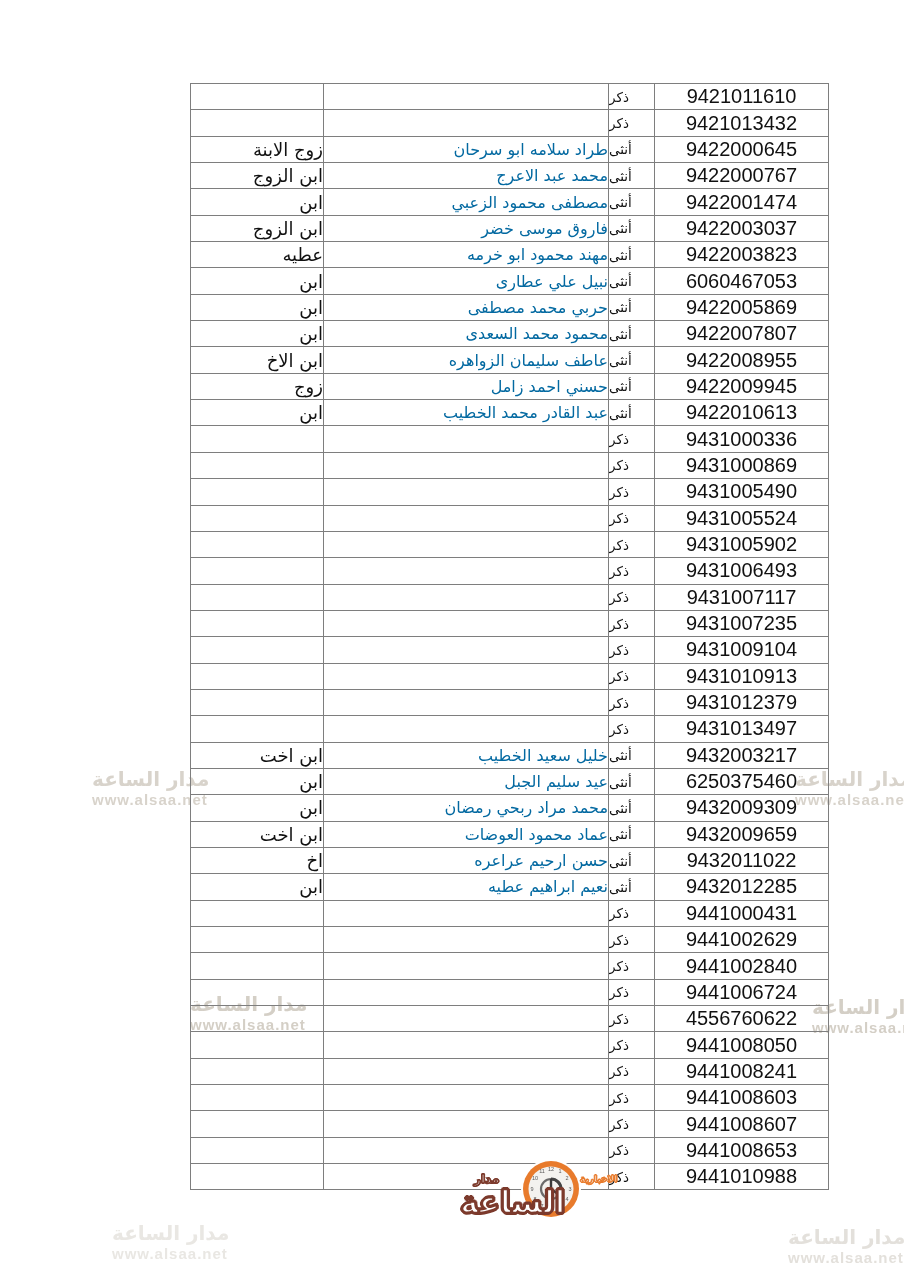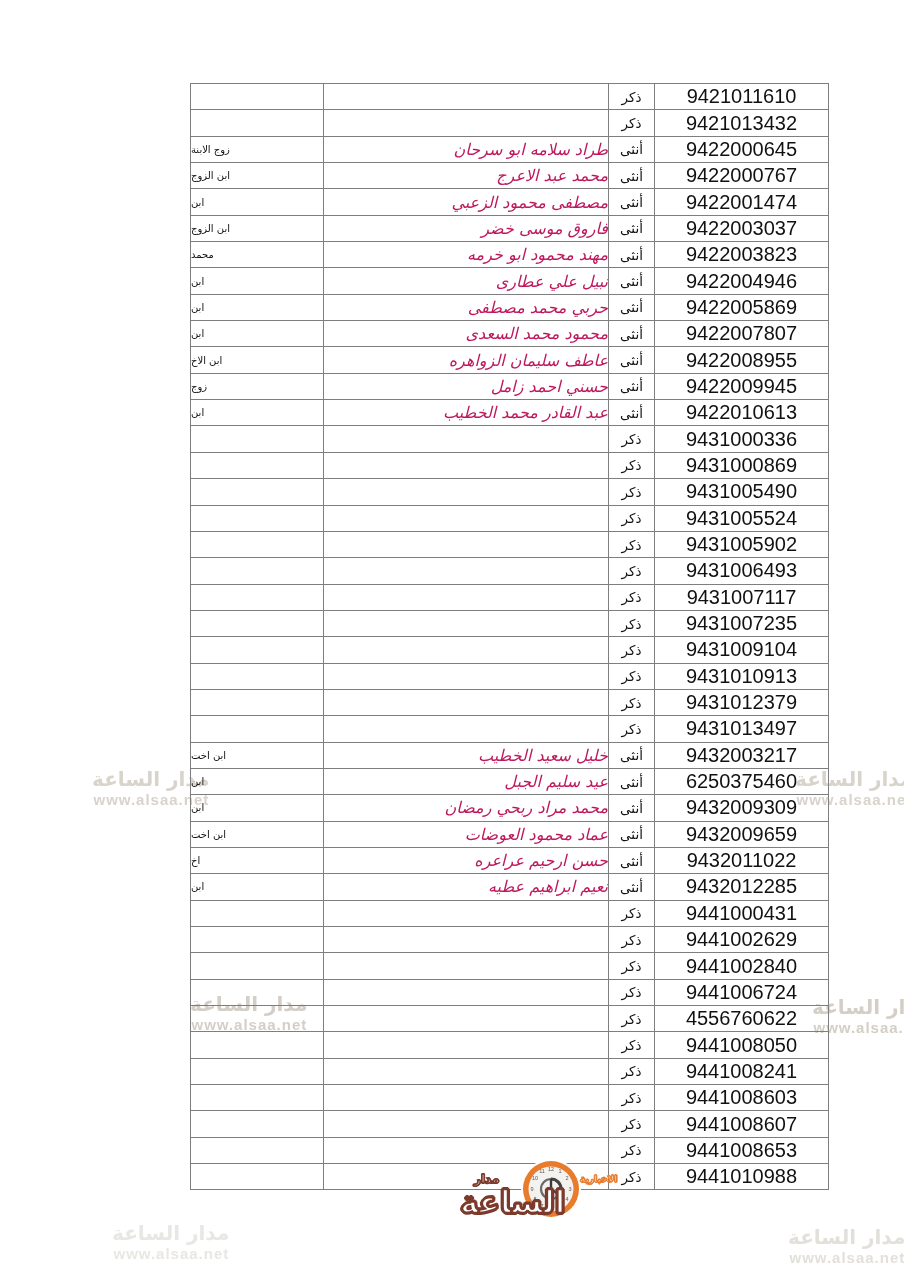"ذكر" td.cell-gender { text-align: center -> left }
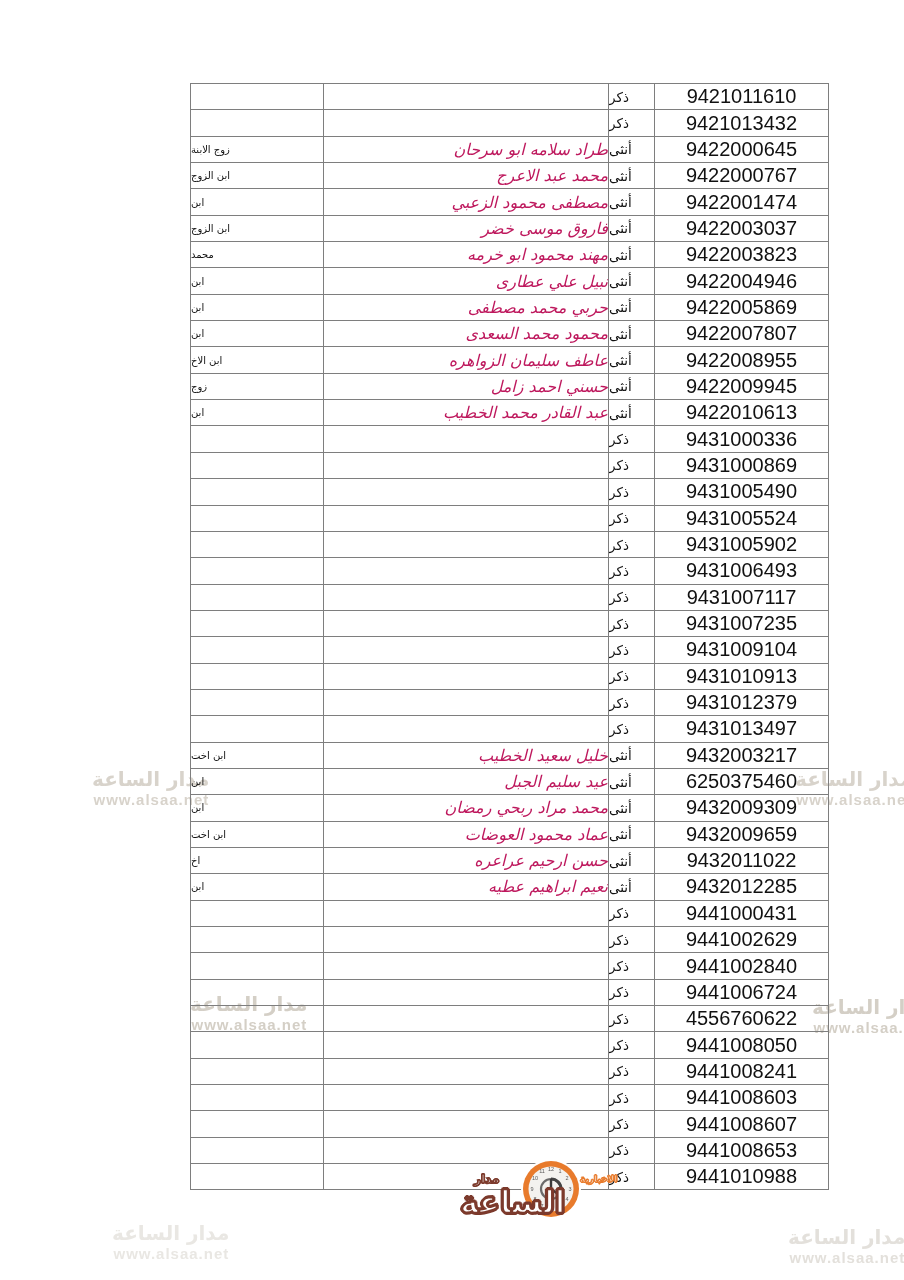"زوج الابنة" td.cell-rel { font-size: 10px -> 18px; text-align: left -> right }
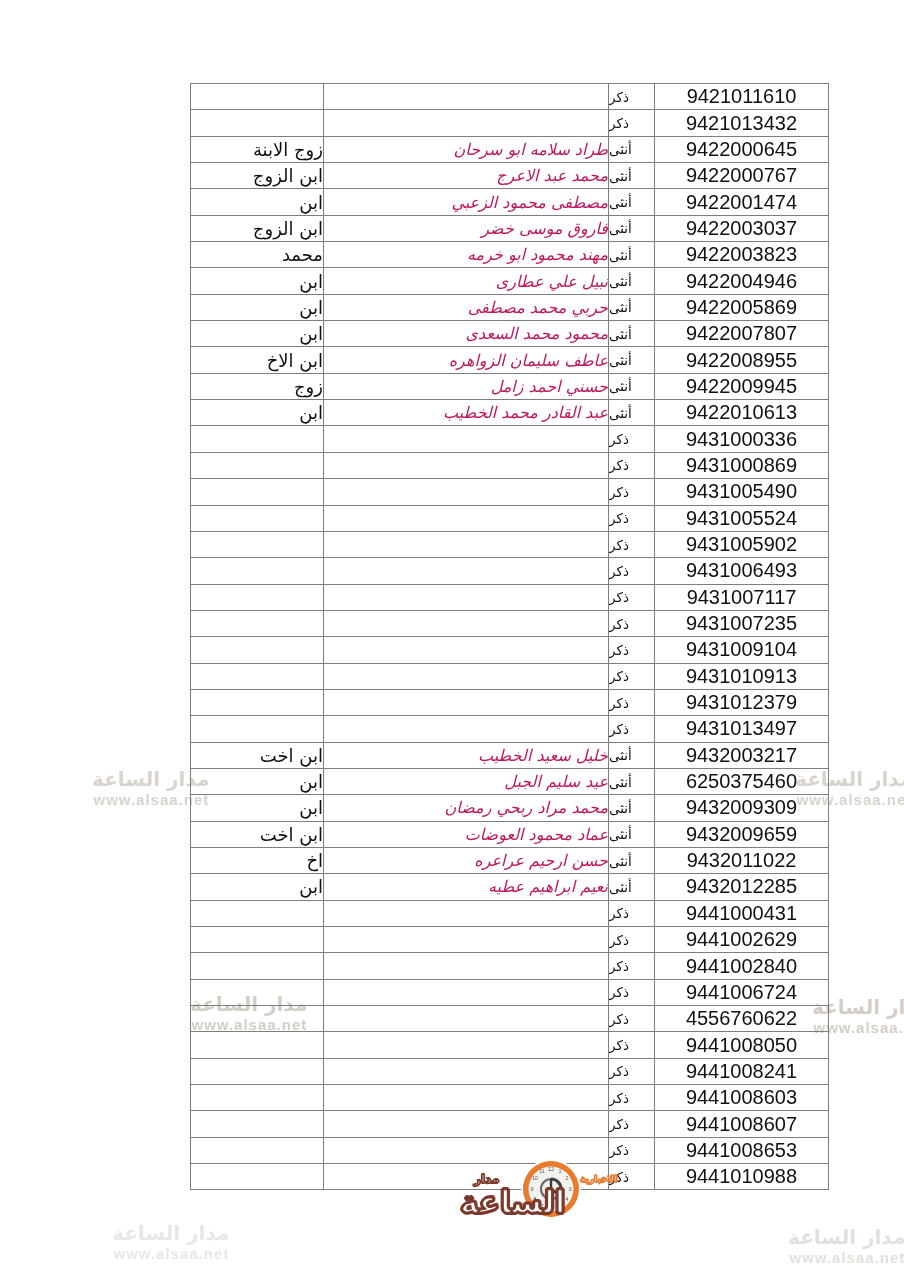"طراد سلامه ابو سرحان" td.cell-name { color: #be185d -> #0369a1; font-style: italic -> none }
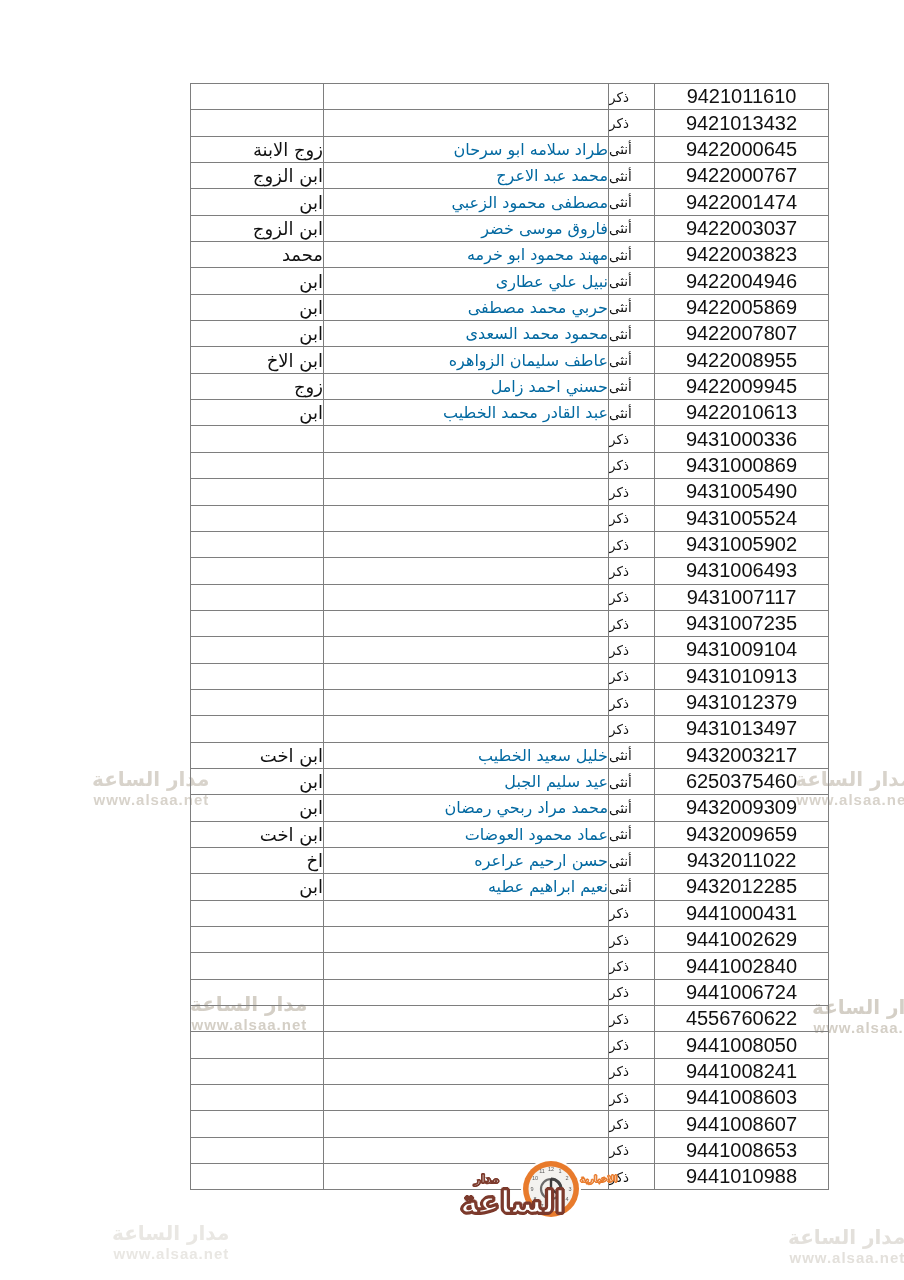"محمد" td.cell-rel { text: محمد -> عطيه }
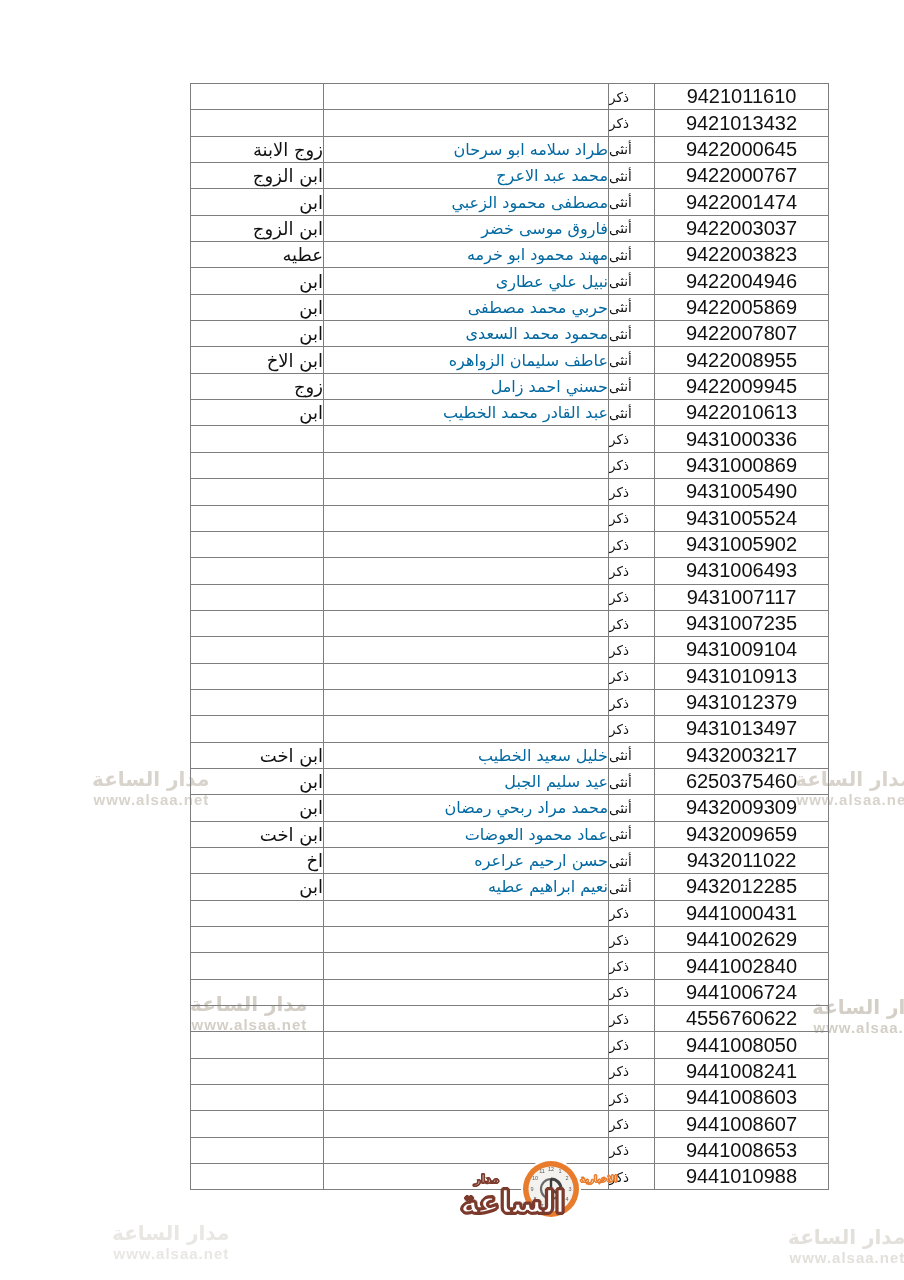"9422004946" td.cell-id { text: 9422004946 -> 6060467053 }
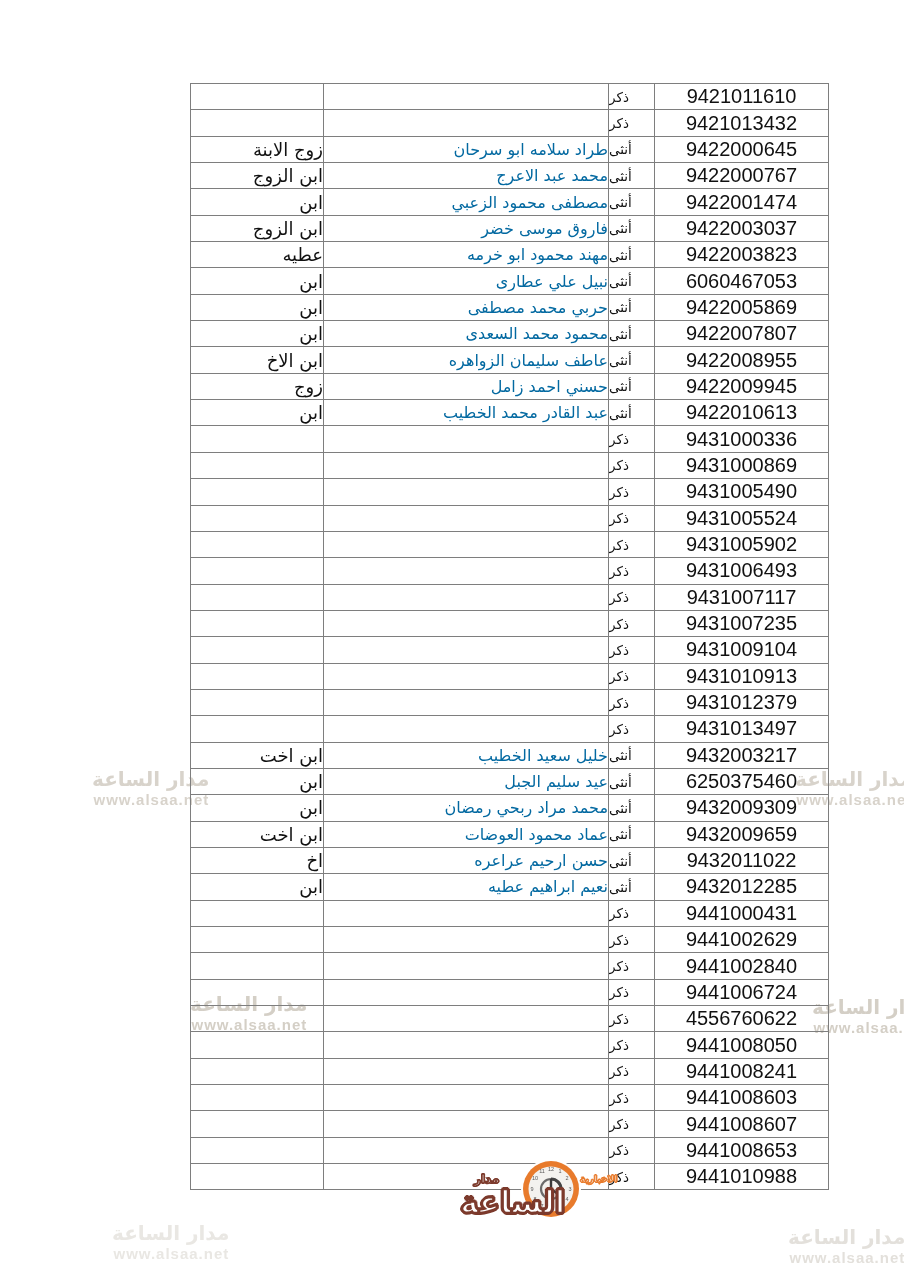"مدار الساعة" .wm { text-align: right -> left }
